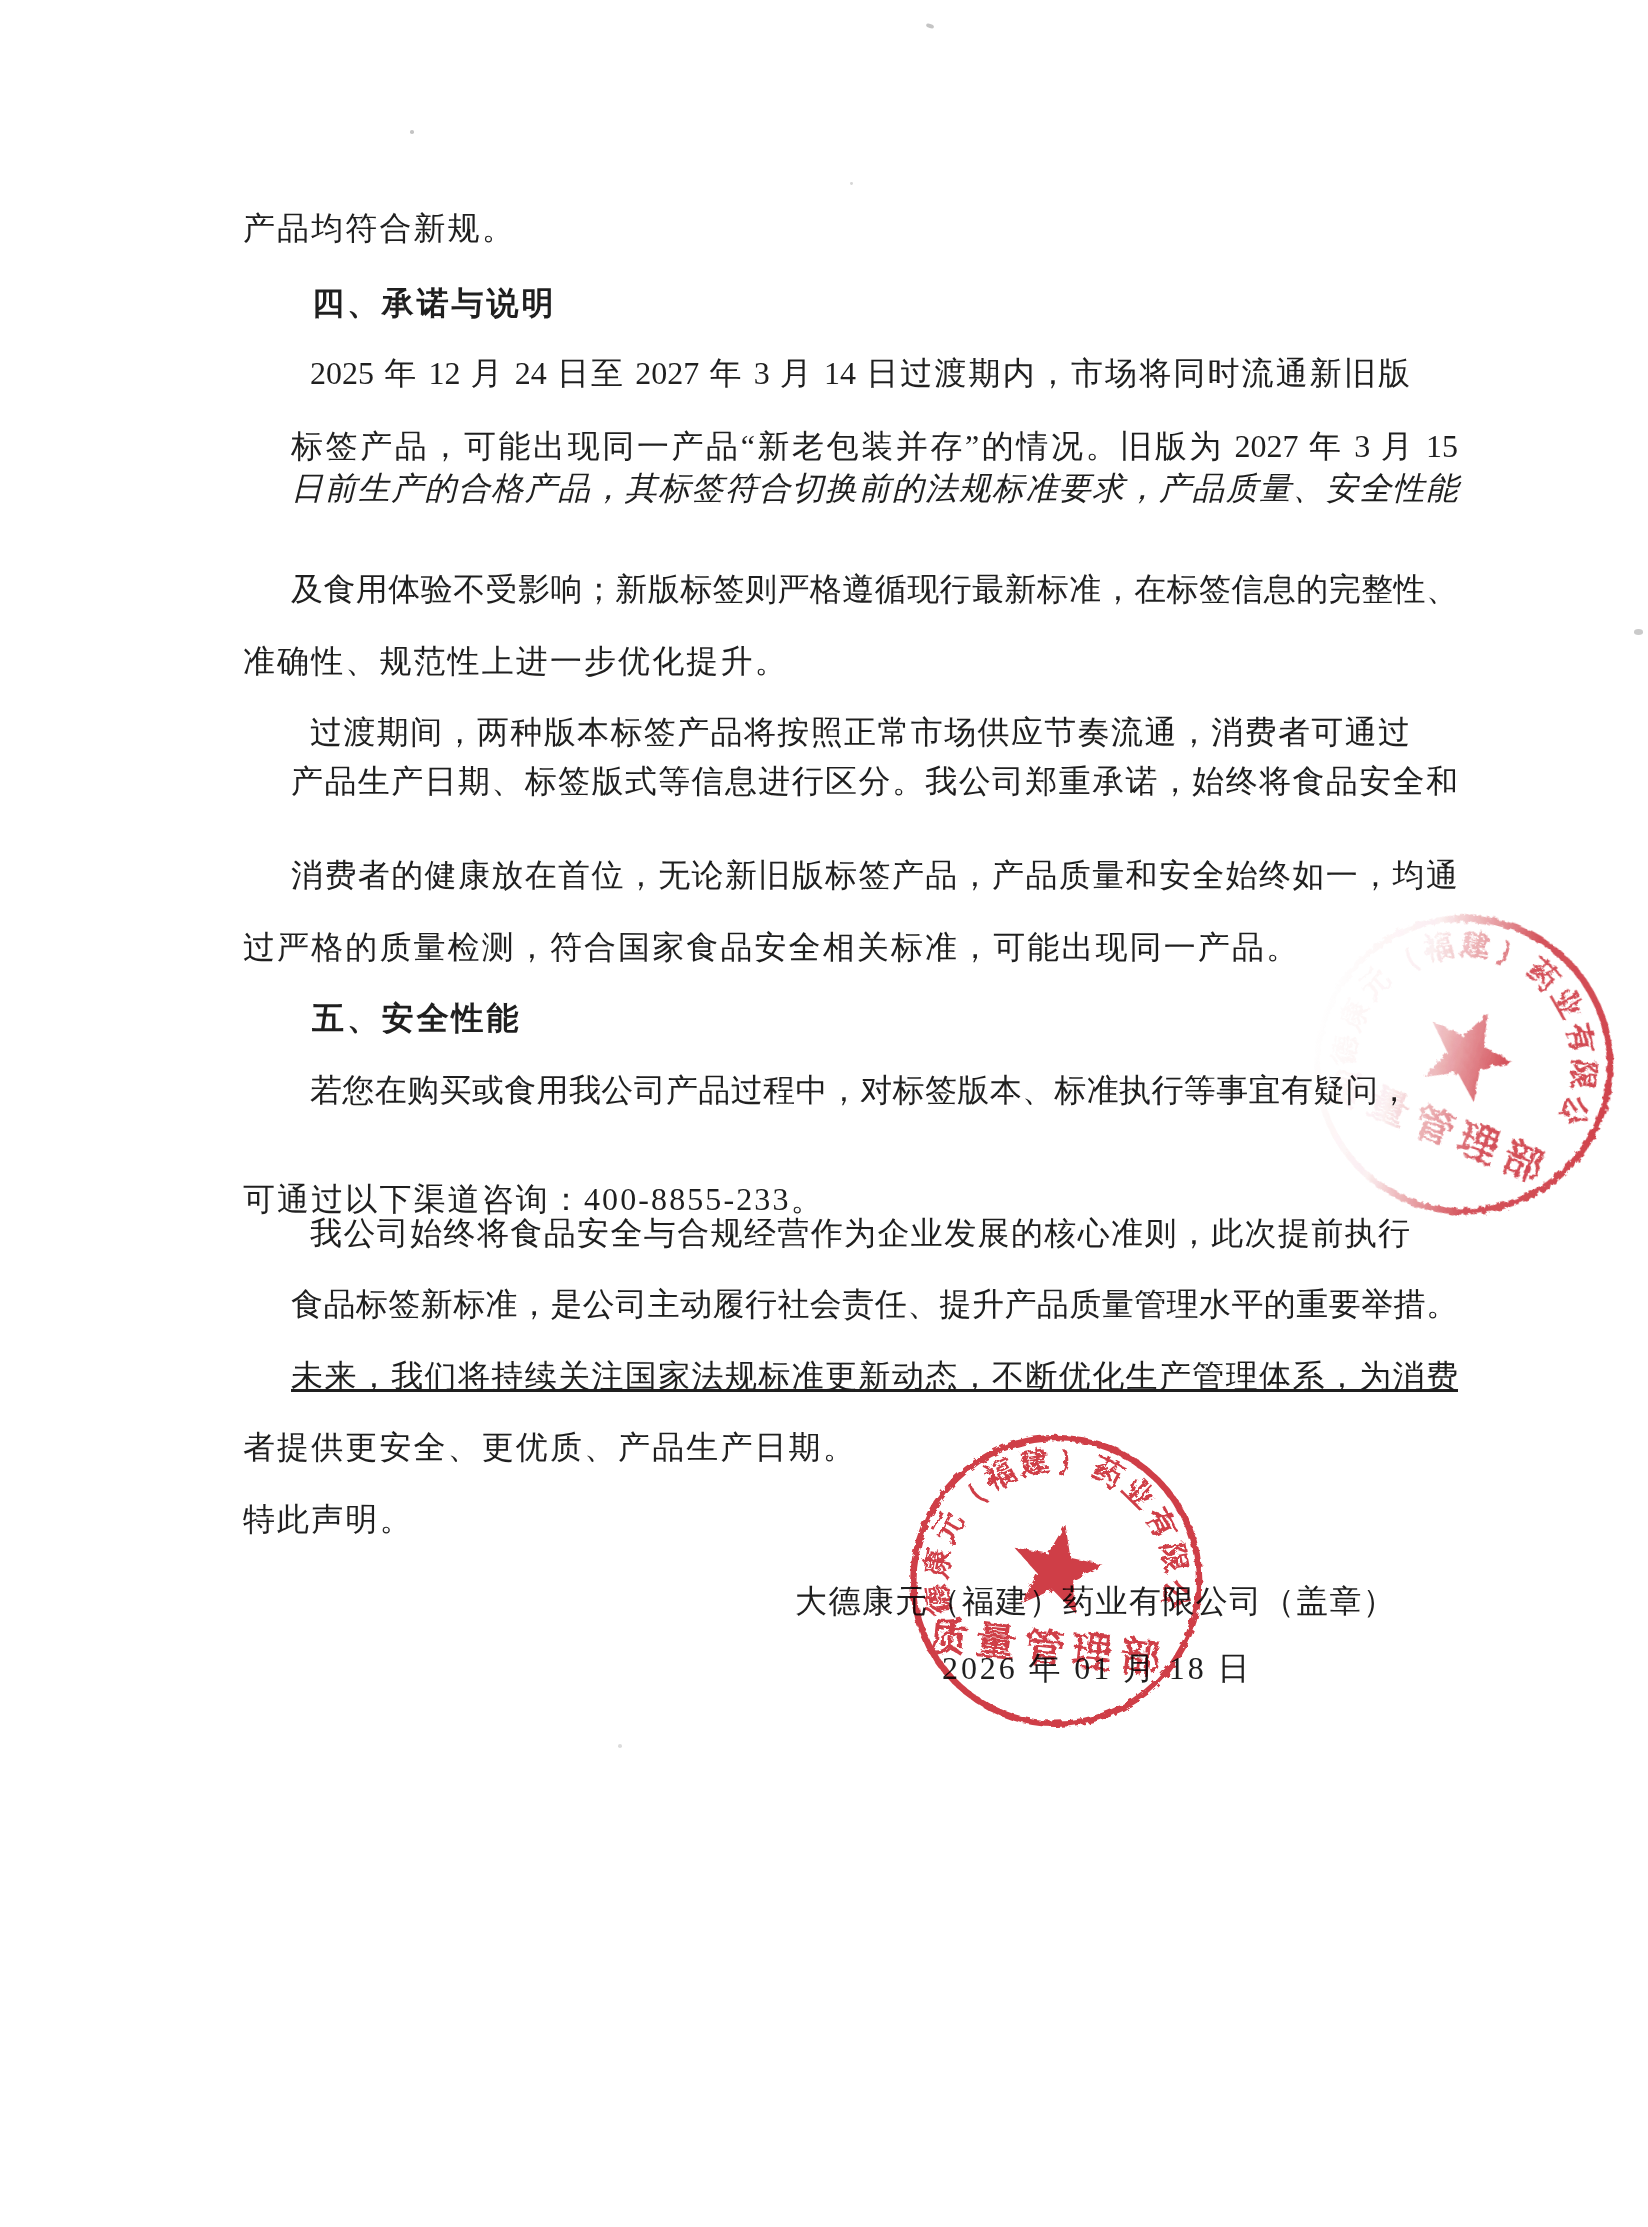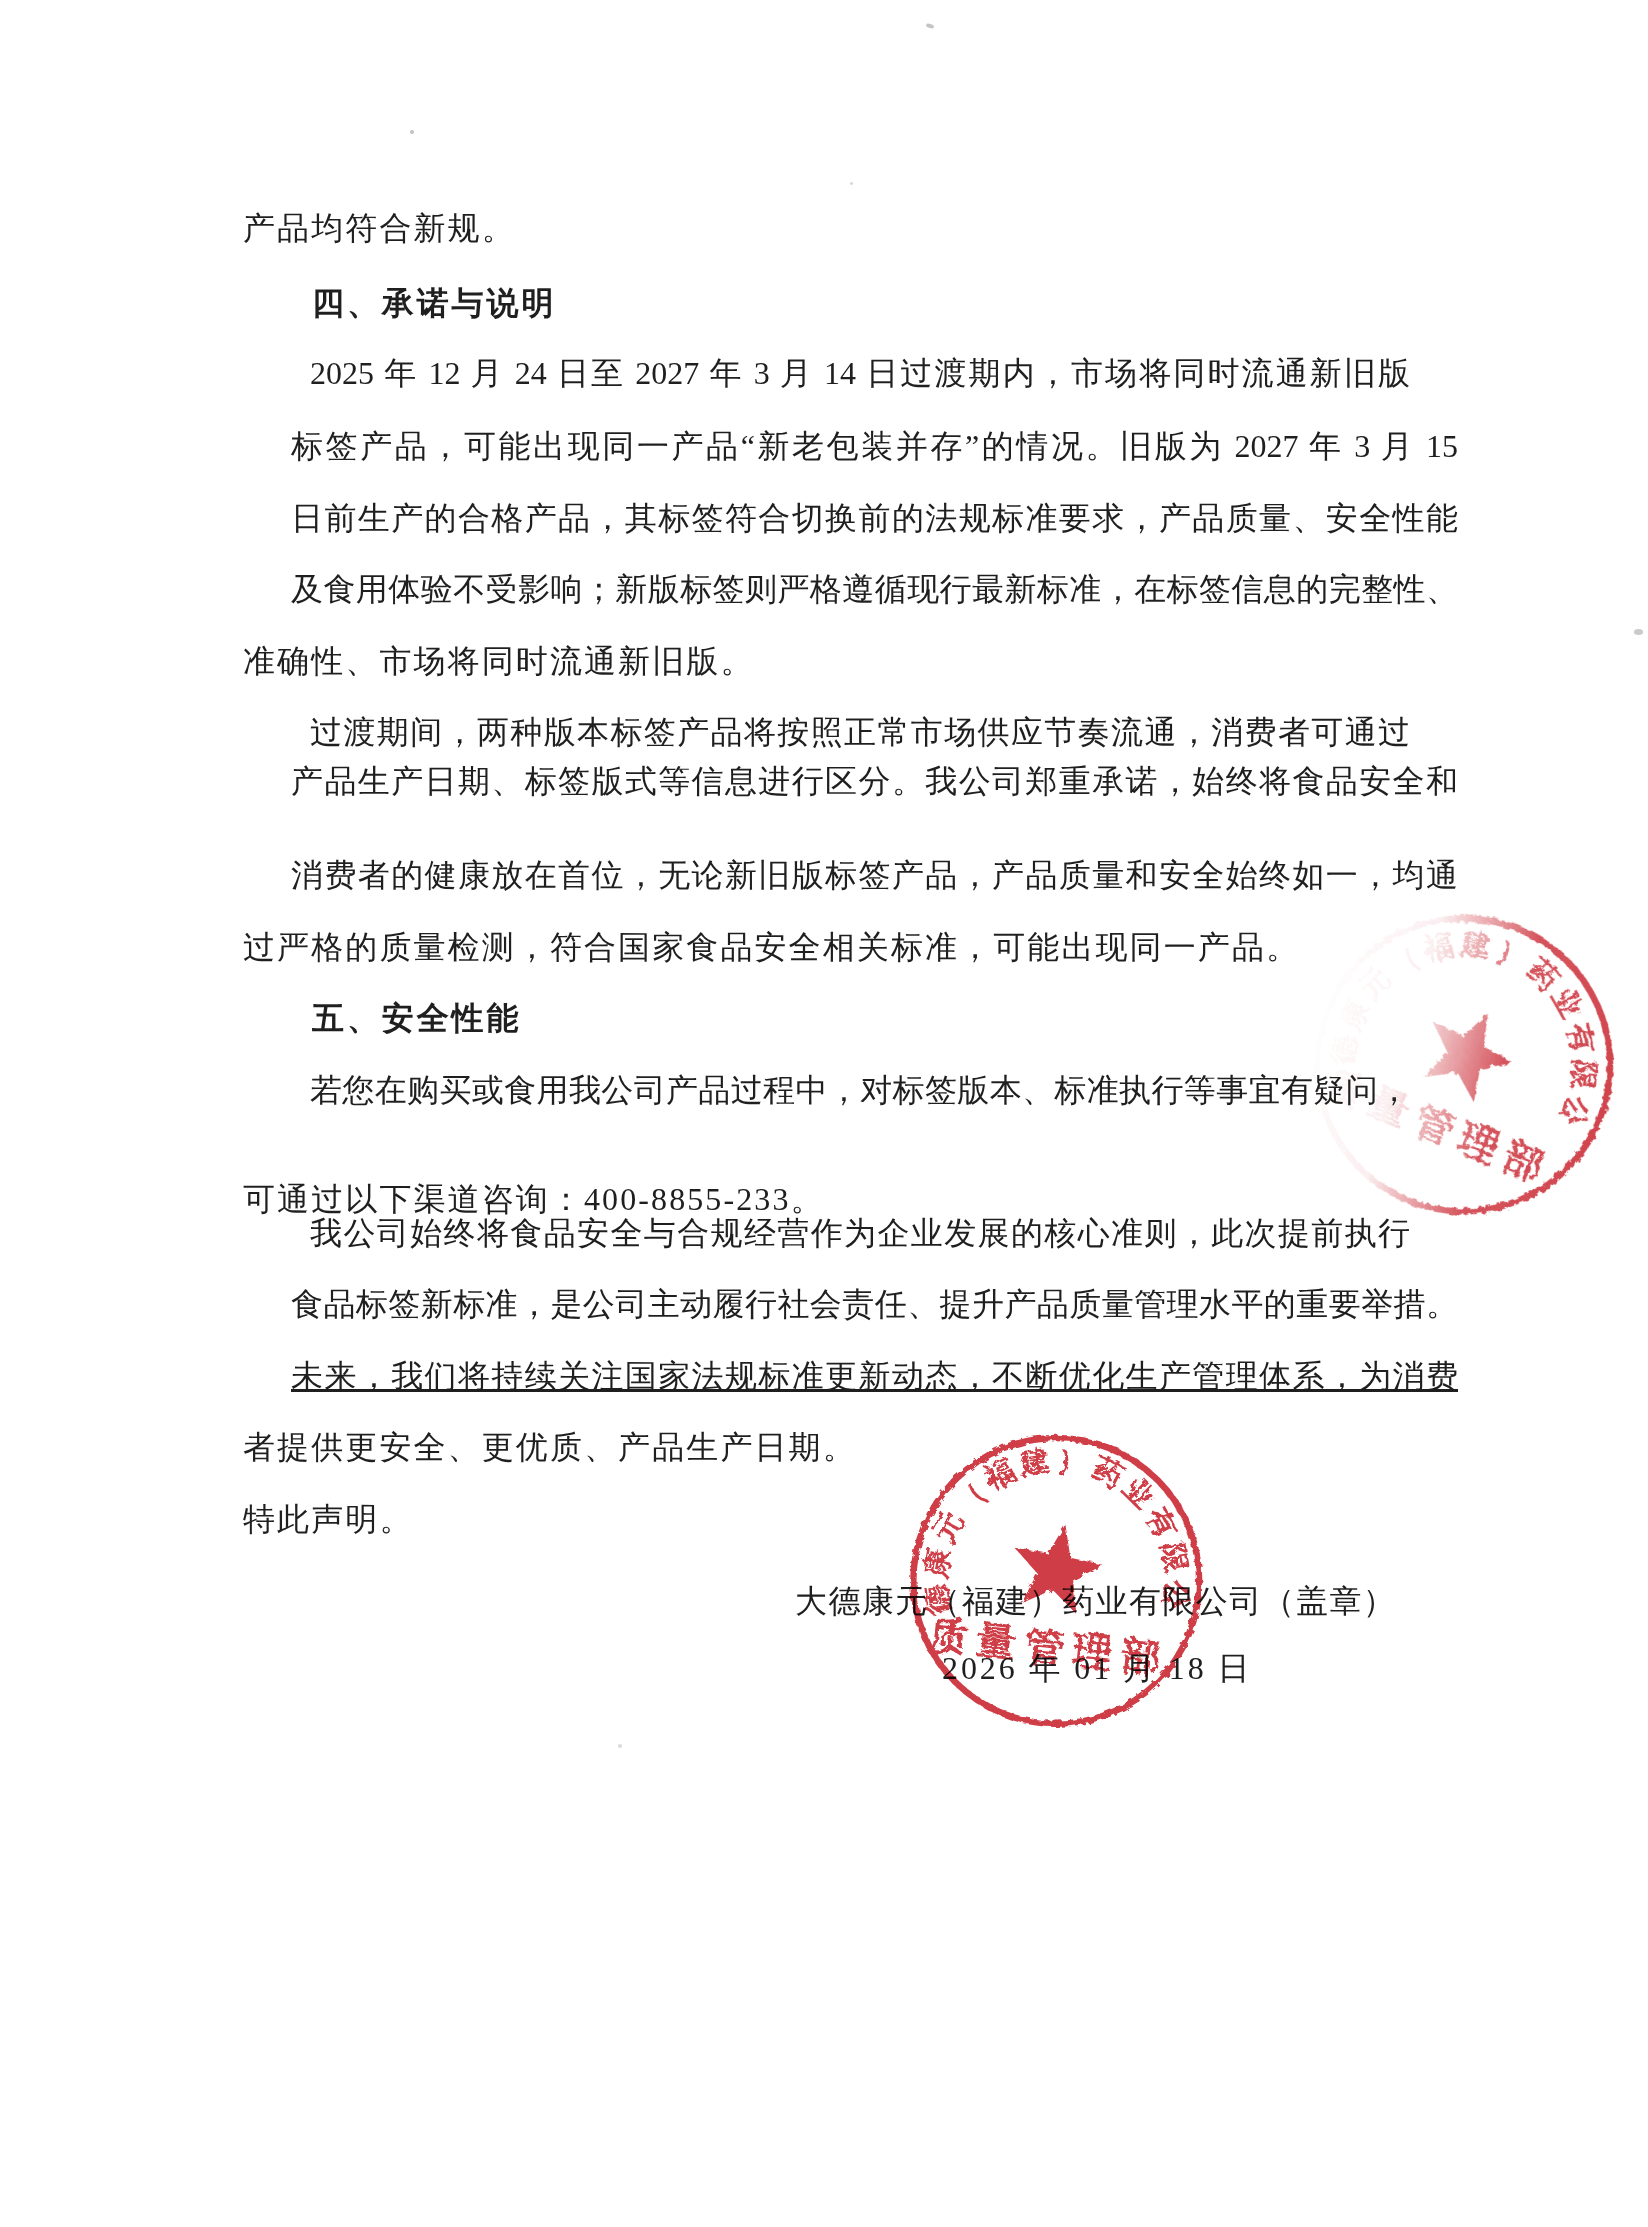"日前生产的合格产品，其标签符合切换前的法规标准要求，产品质量、安全性能" div.line { font-style: none -> italic; top: 497px -> 467px }
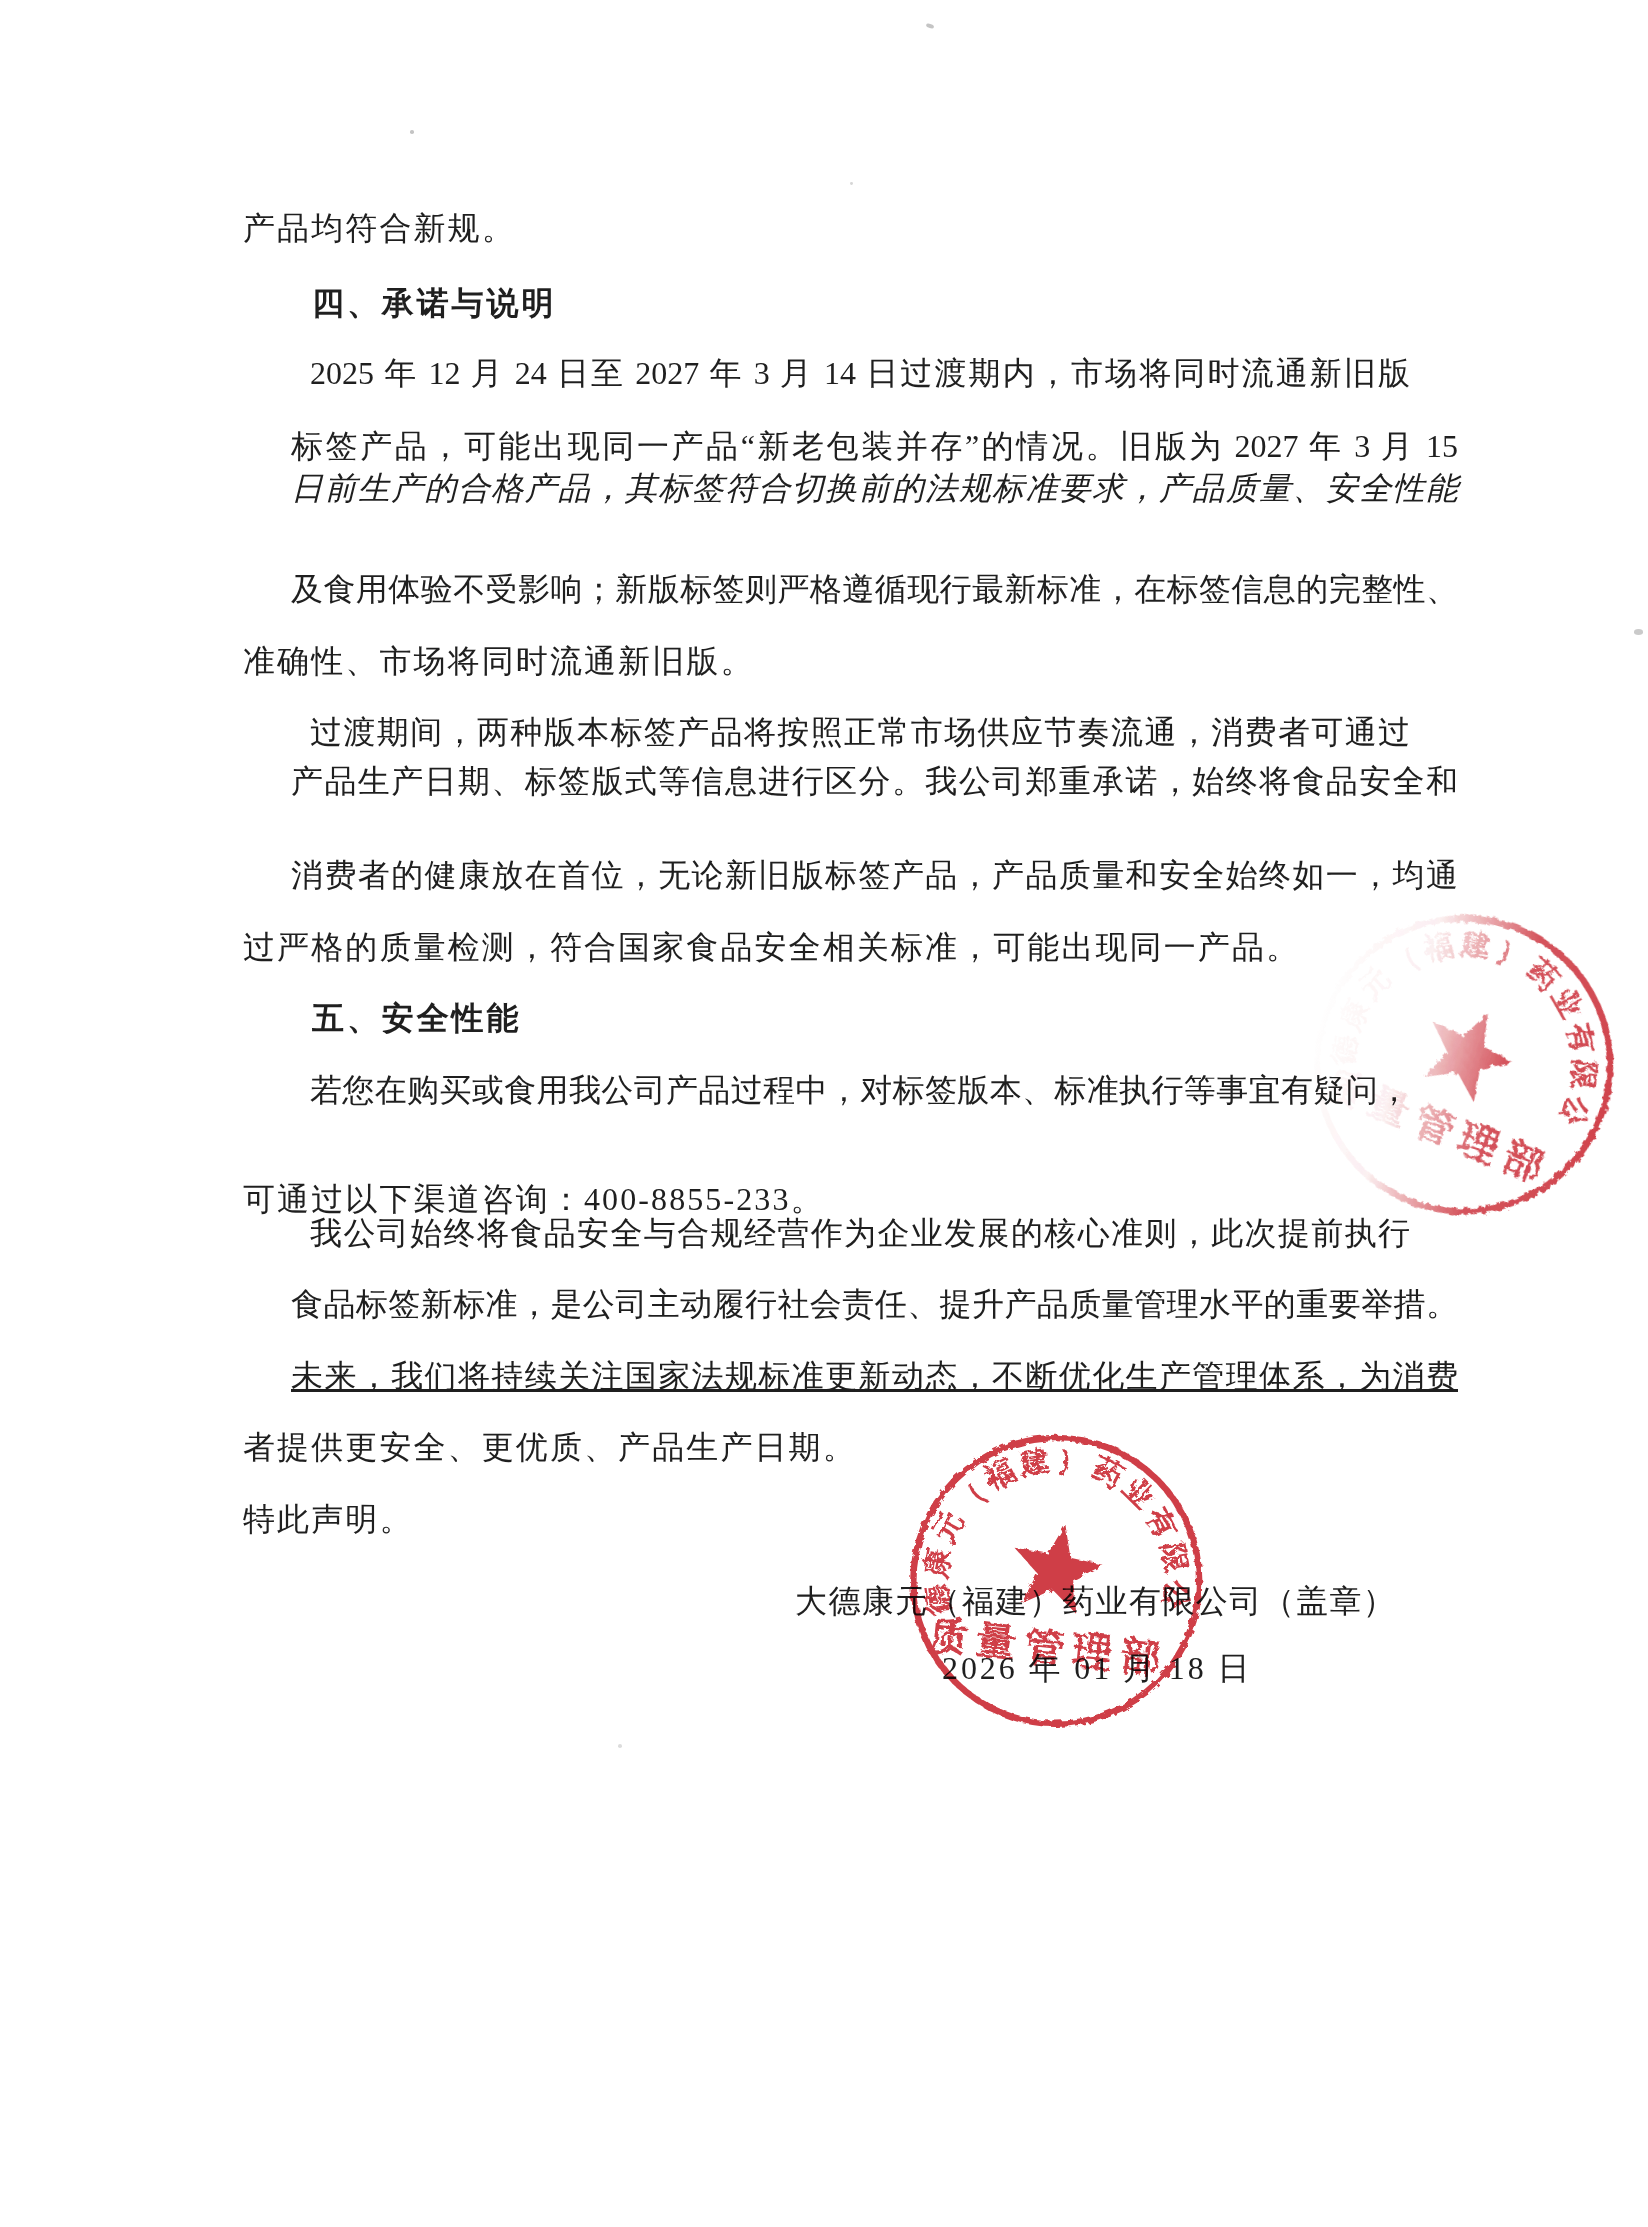"准确性、市场将同时流通新旧版。" div.line { text: 市场将同时流通新旧版 -> 规范性上进一步优化提升 }
